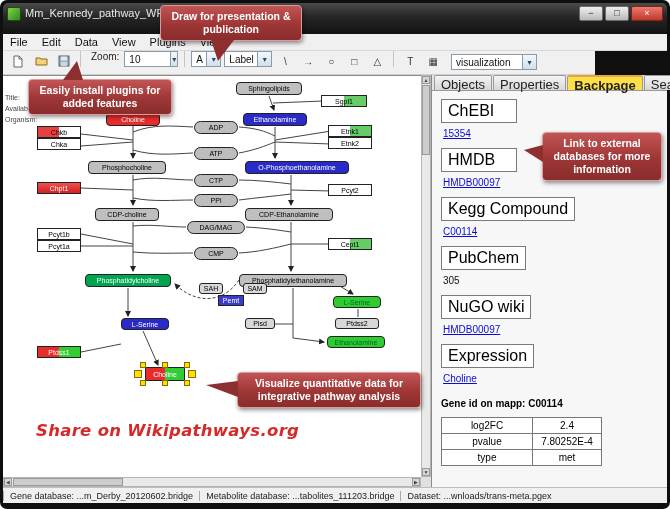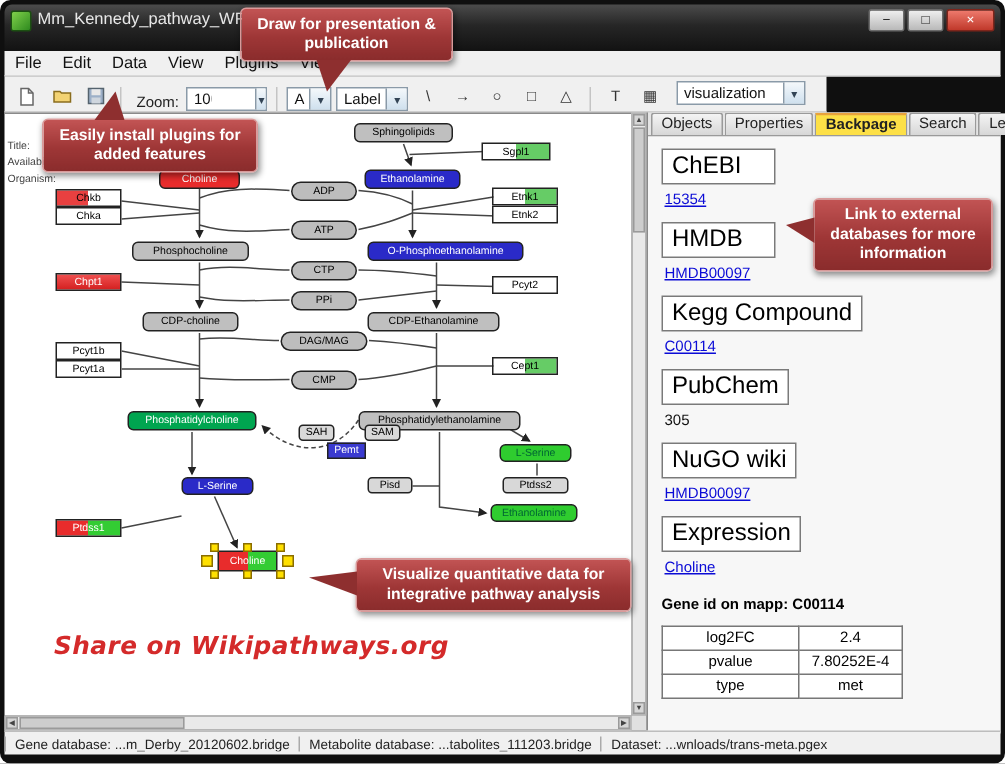"Zoom:" .toolbar { align-items: flex-end -> flex-start; width: 548px -> 592px }
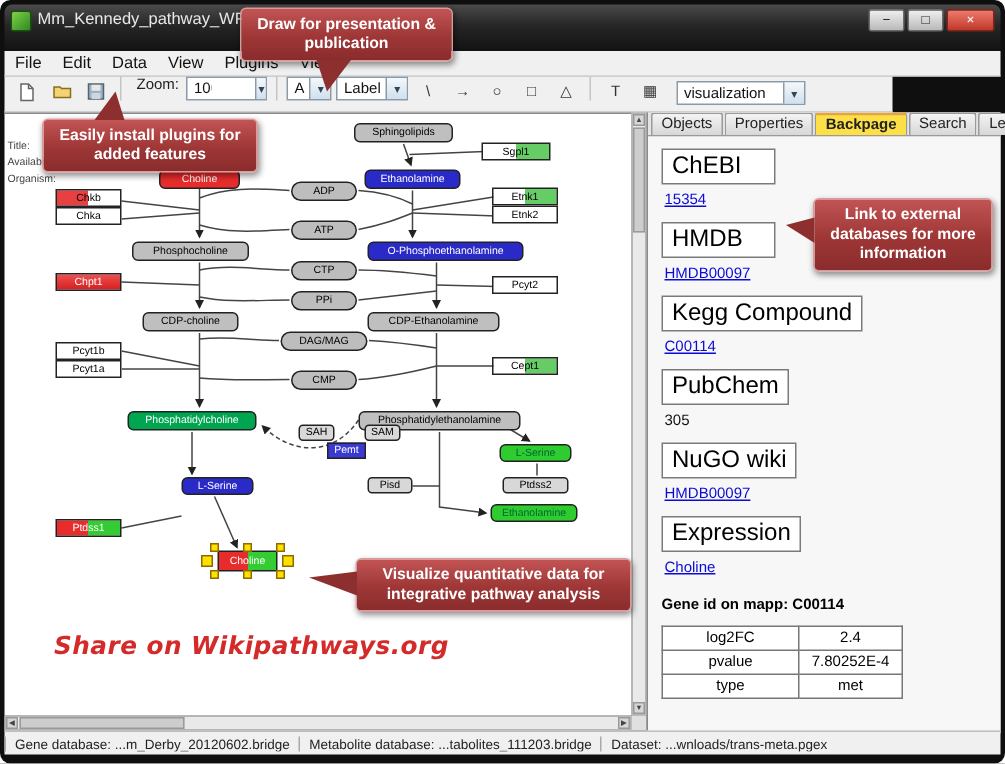"Objects" .tab { font-size: 10px -> 13px }
